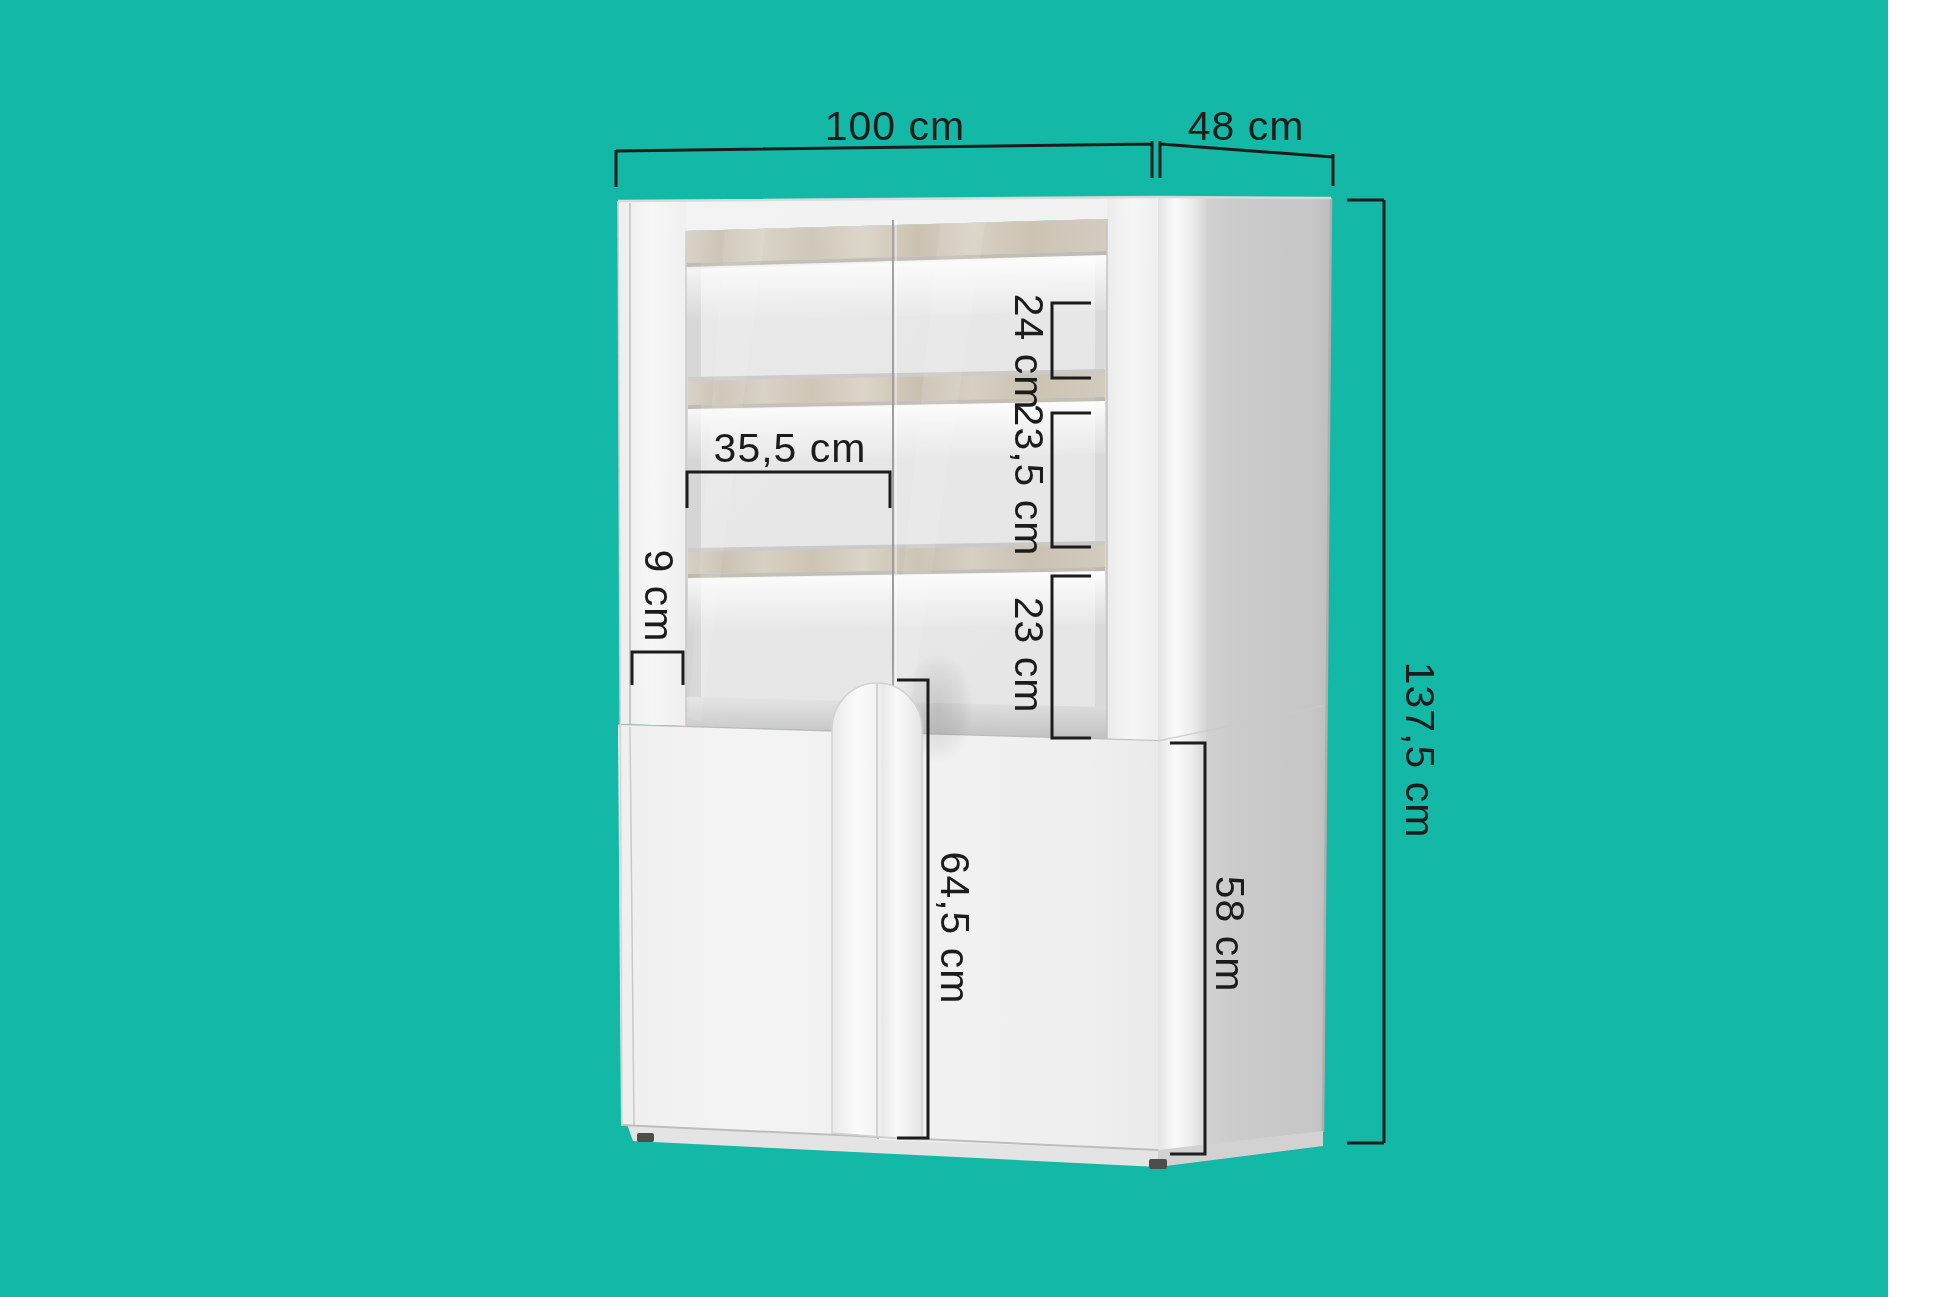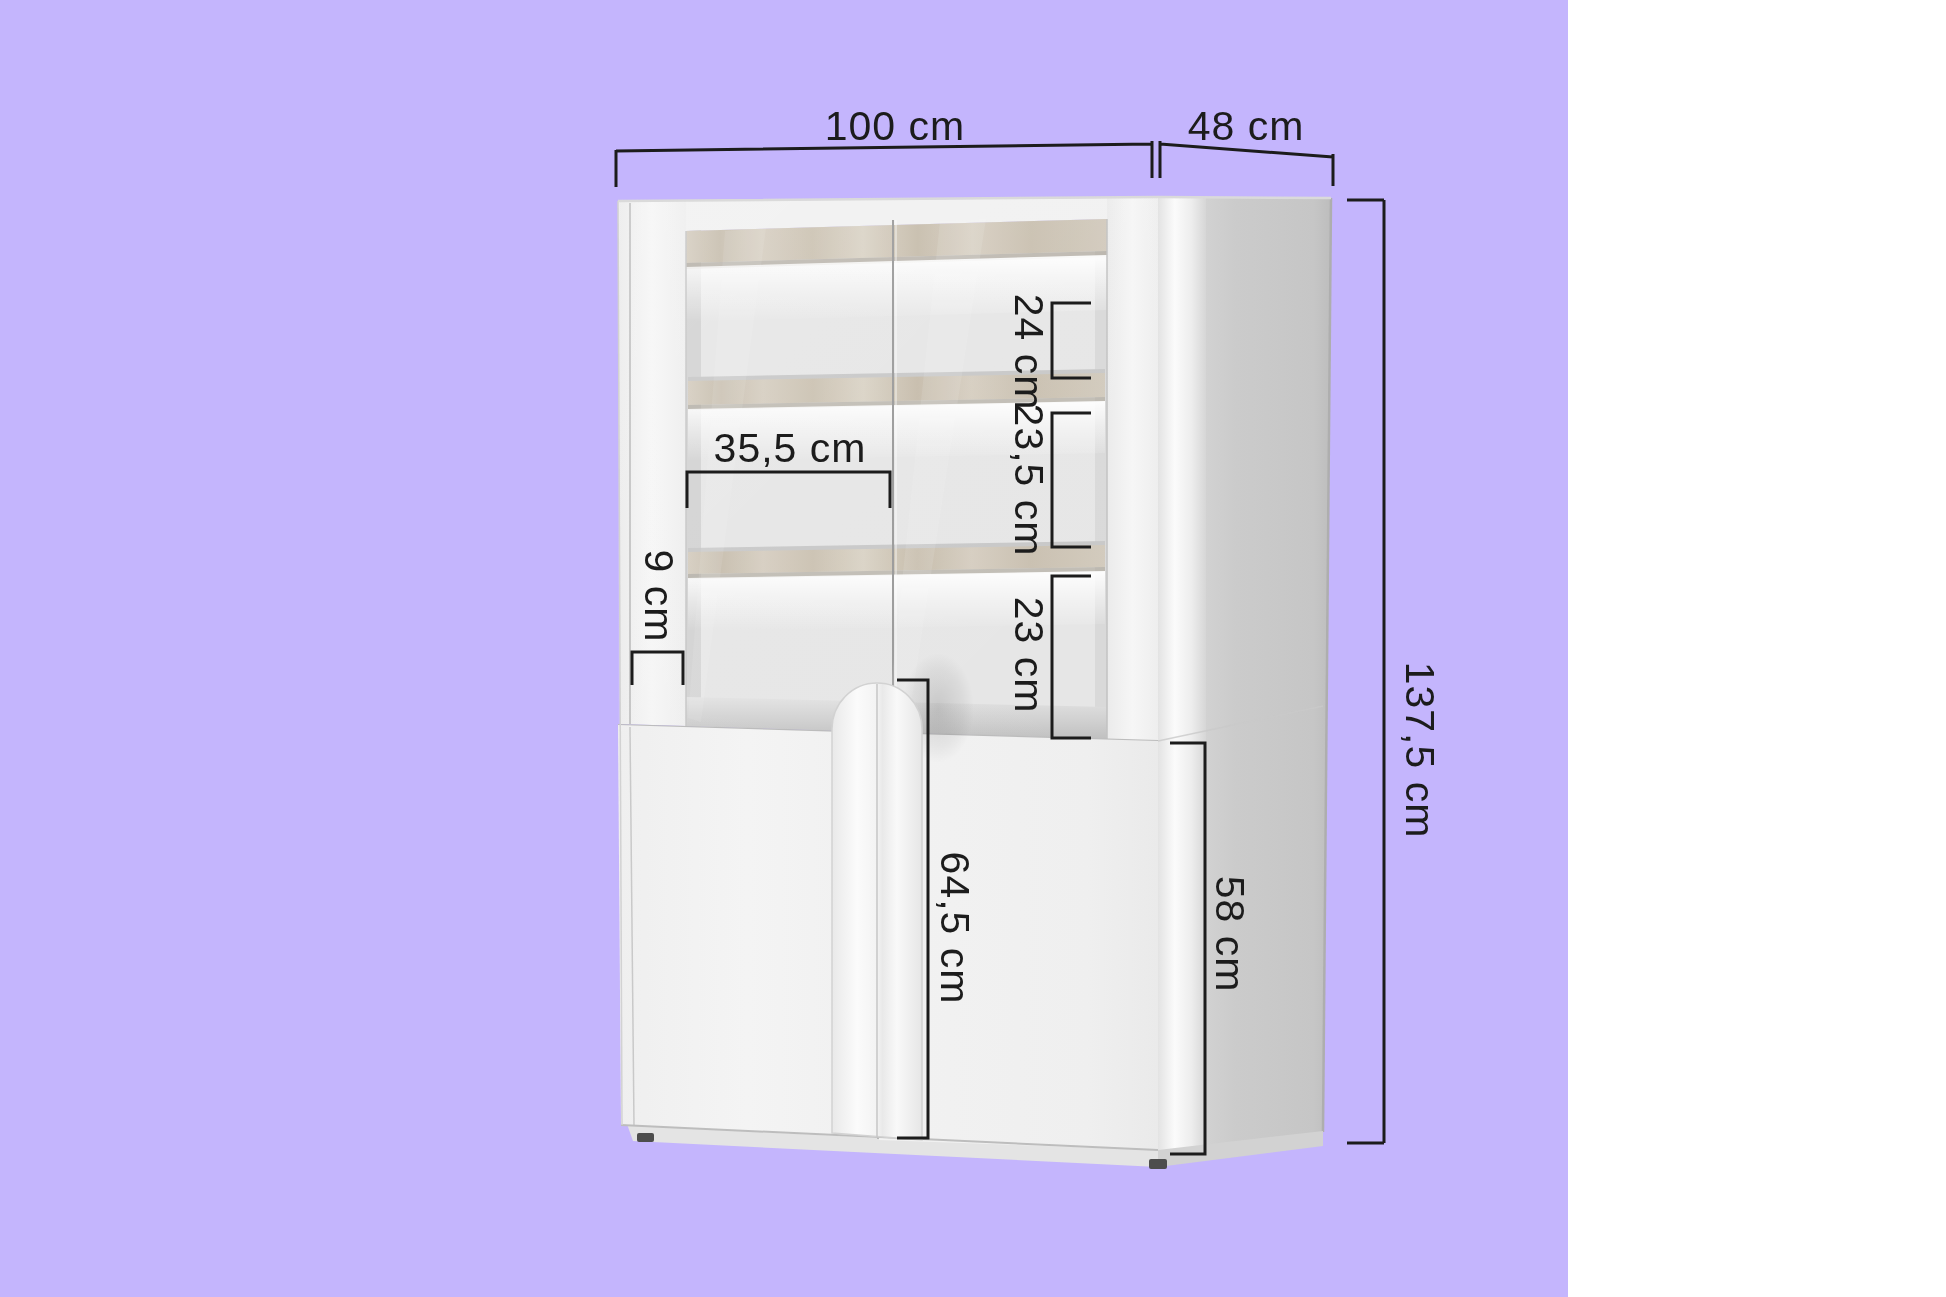"100 cm" .stage { background: #c4b5fd -> #14b8a6; width: 1568px -> 1888px }
